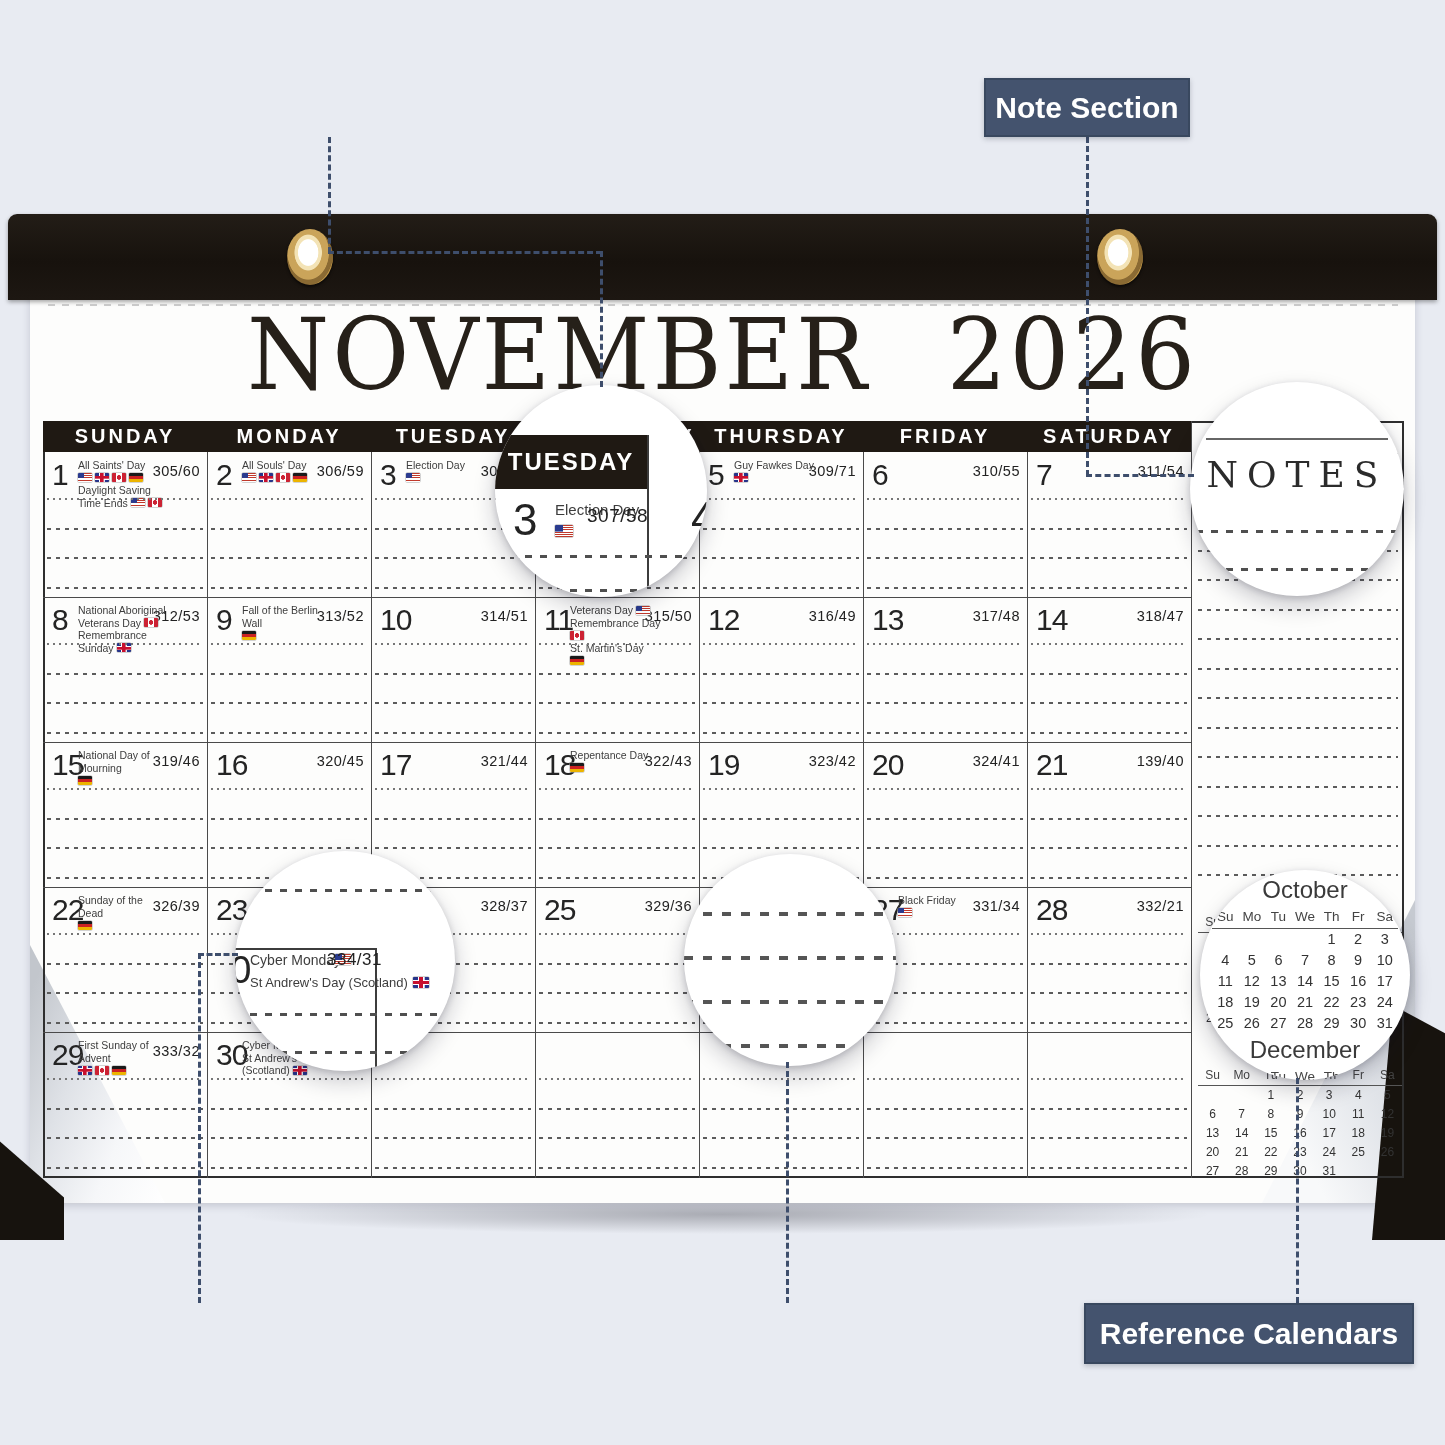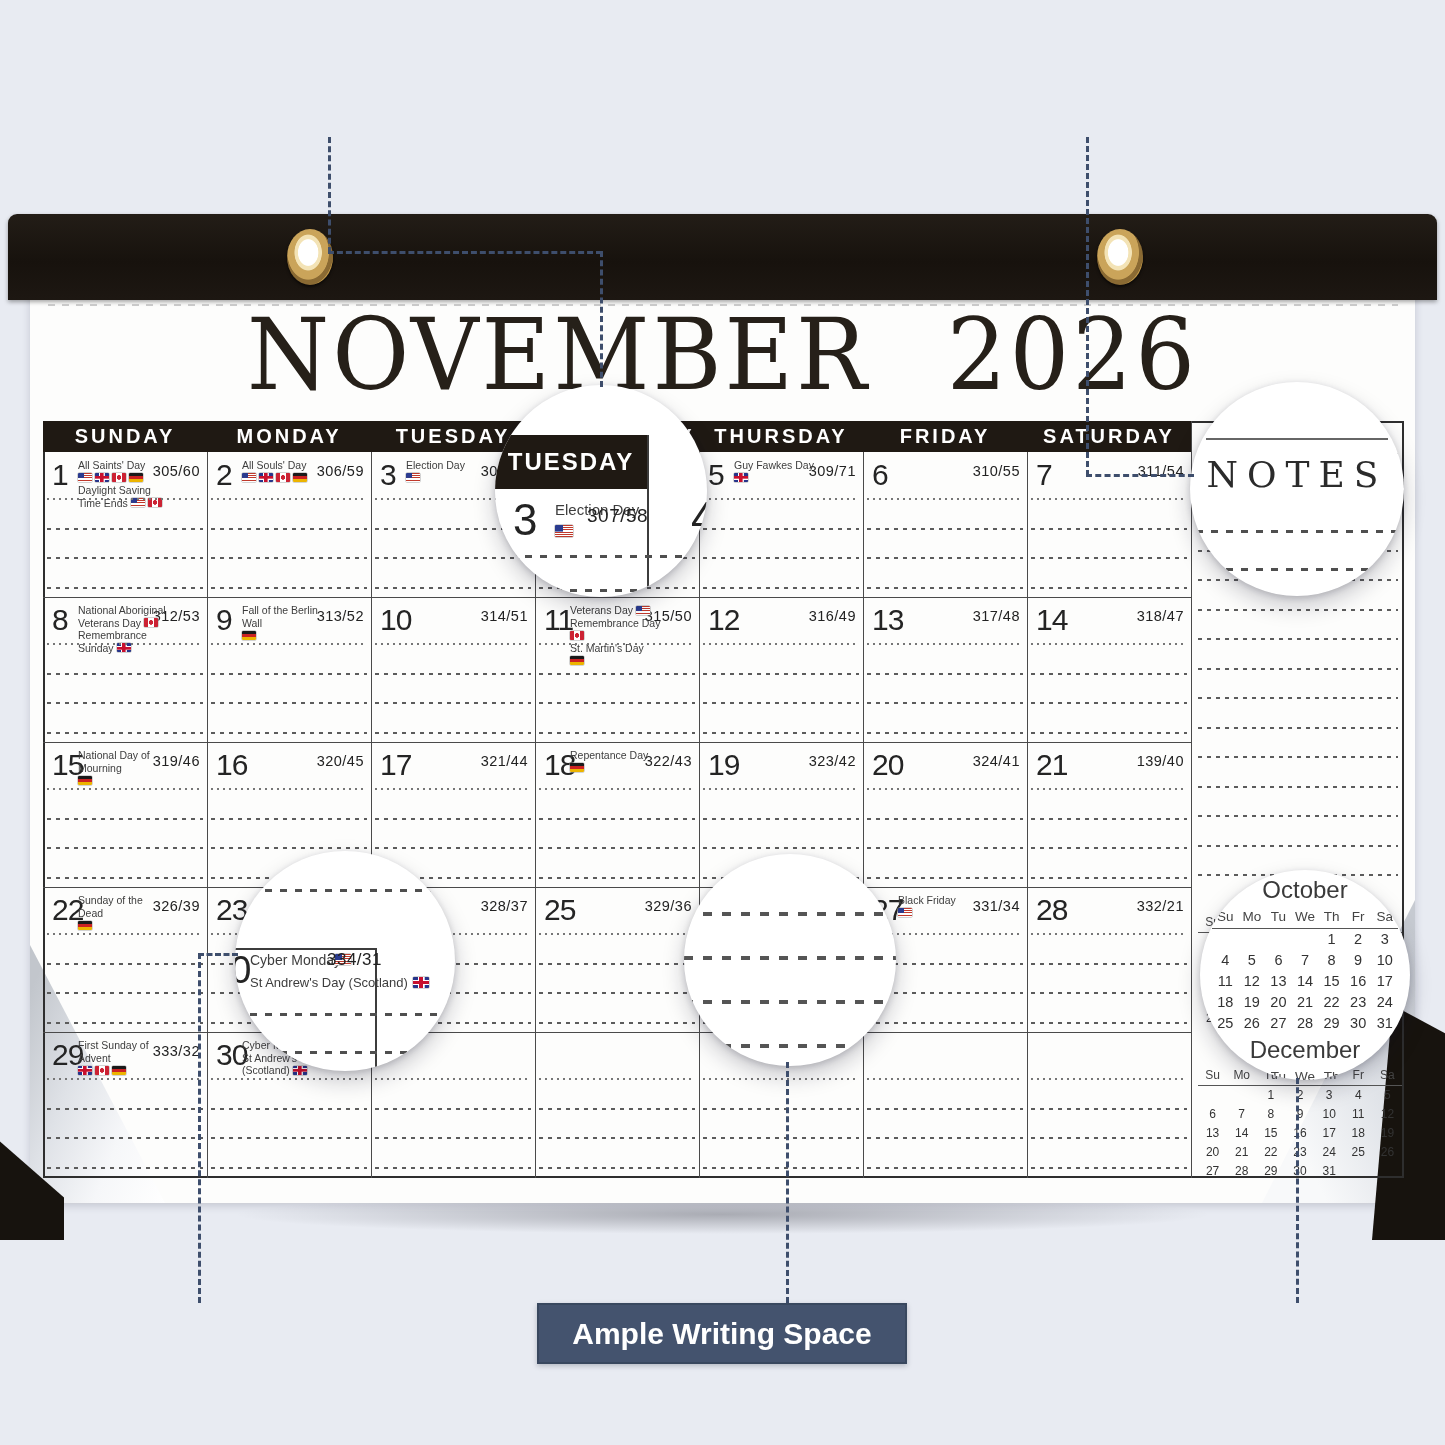"Note Section" div.abs { html: none -> <div>Note Section</div> }
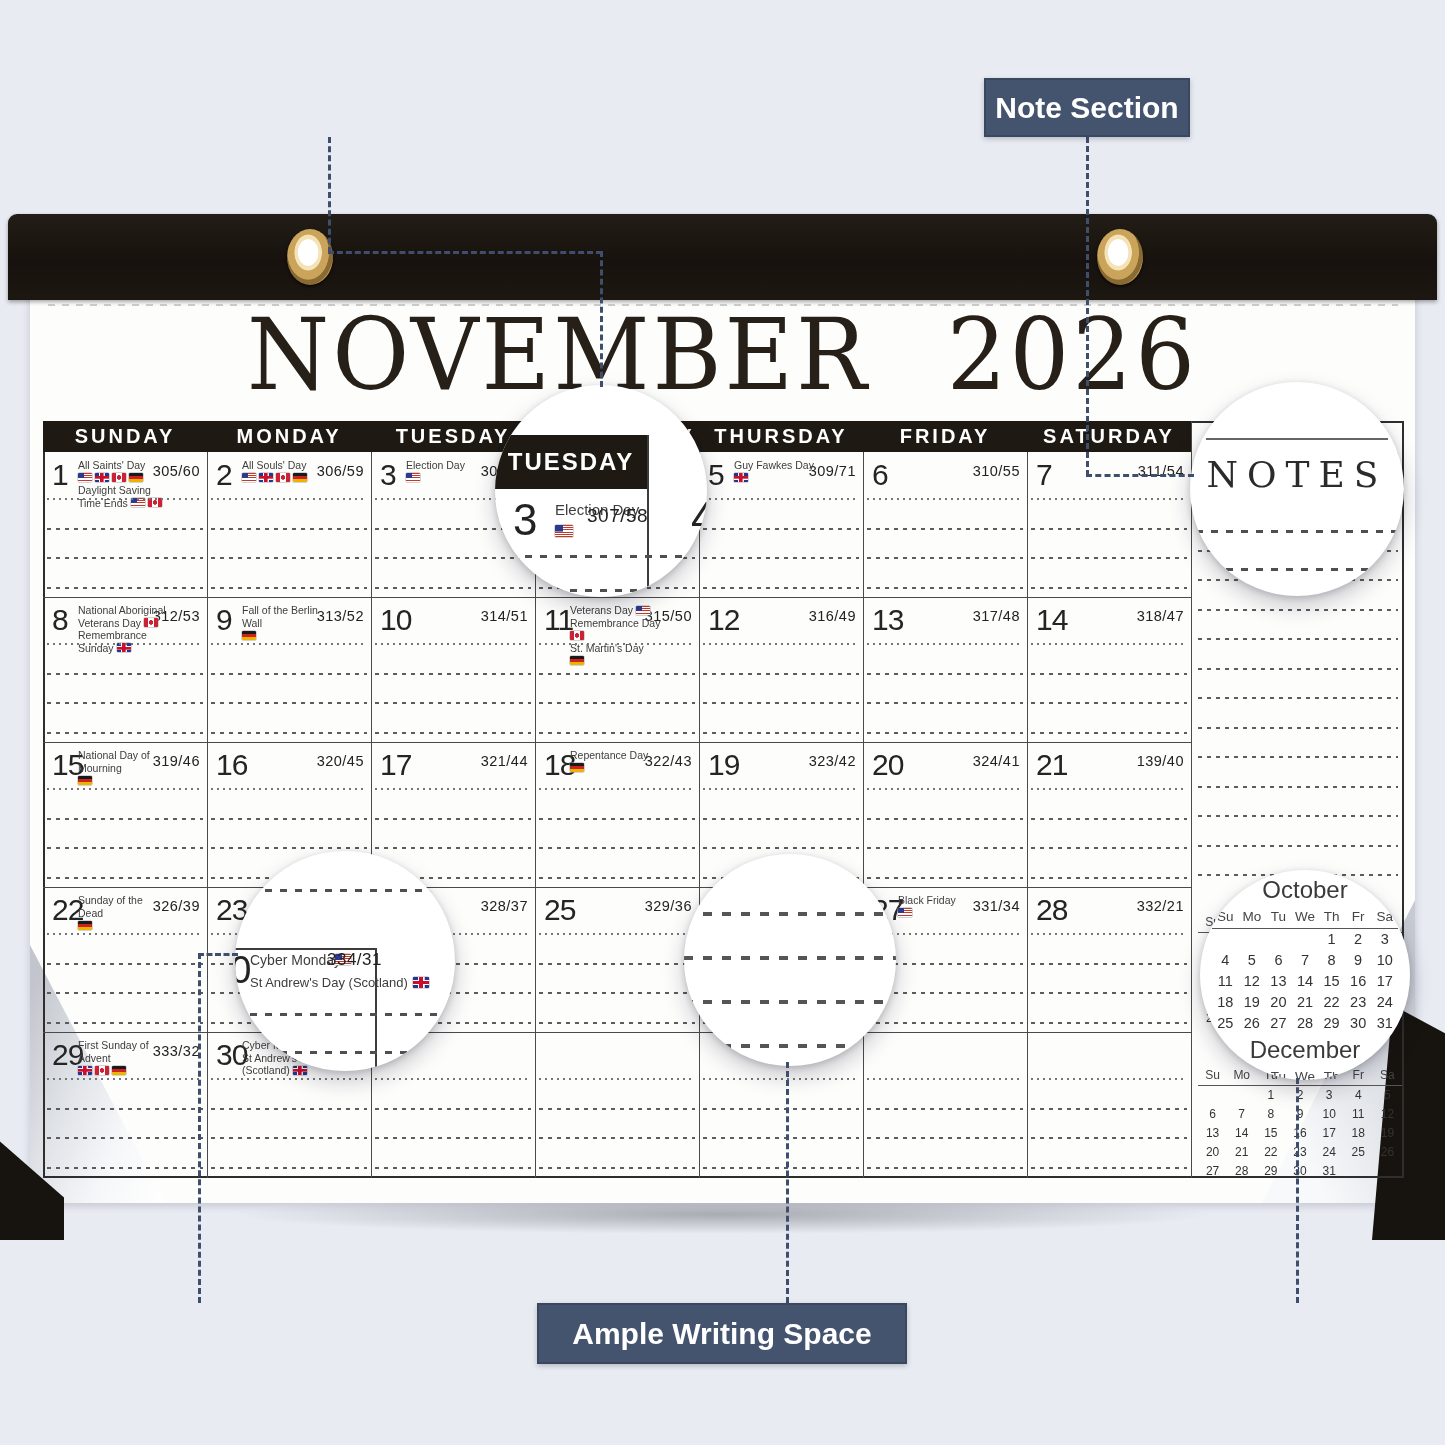"Ample Writing Space" div.abs { html: <div>Ample Writing Space</div> -> none }
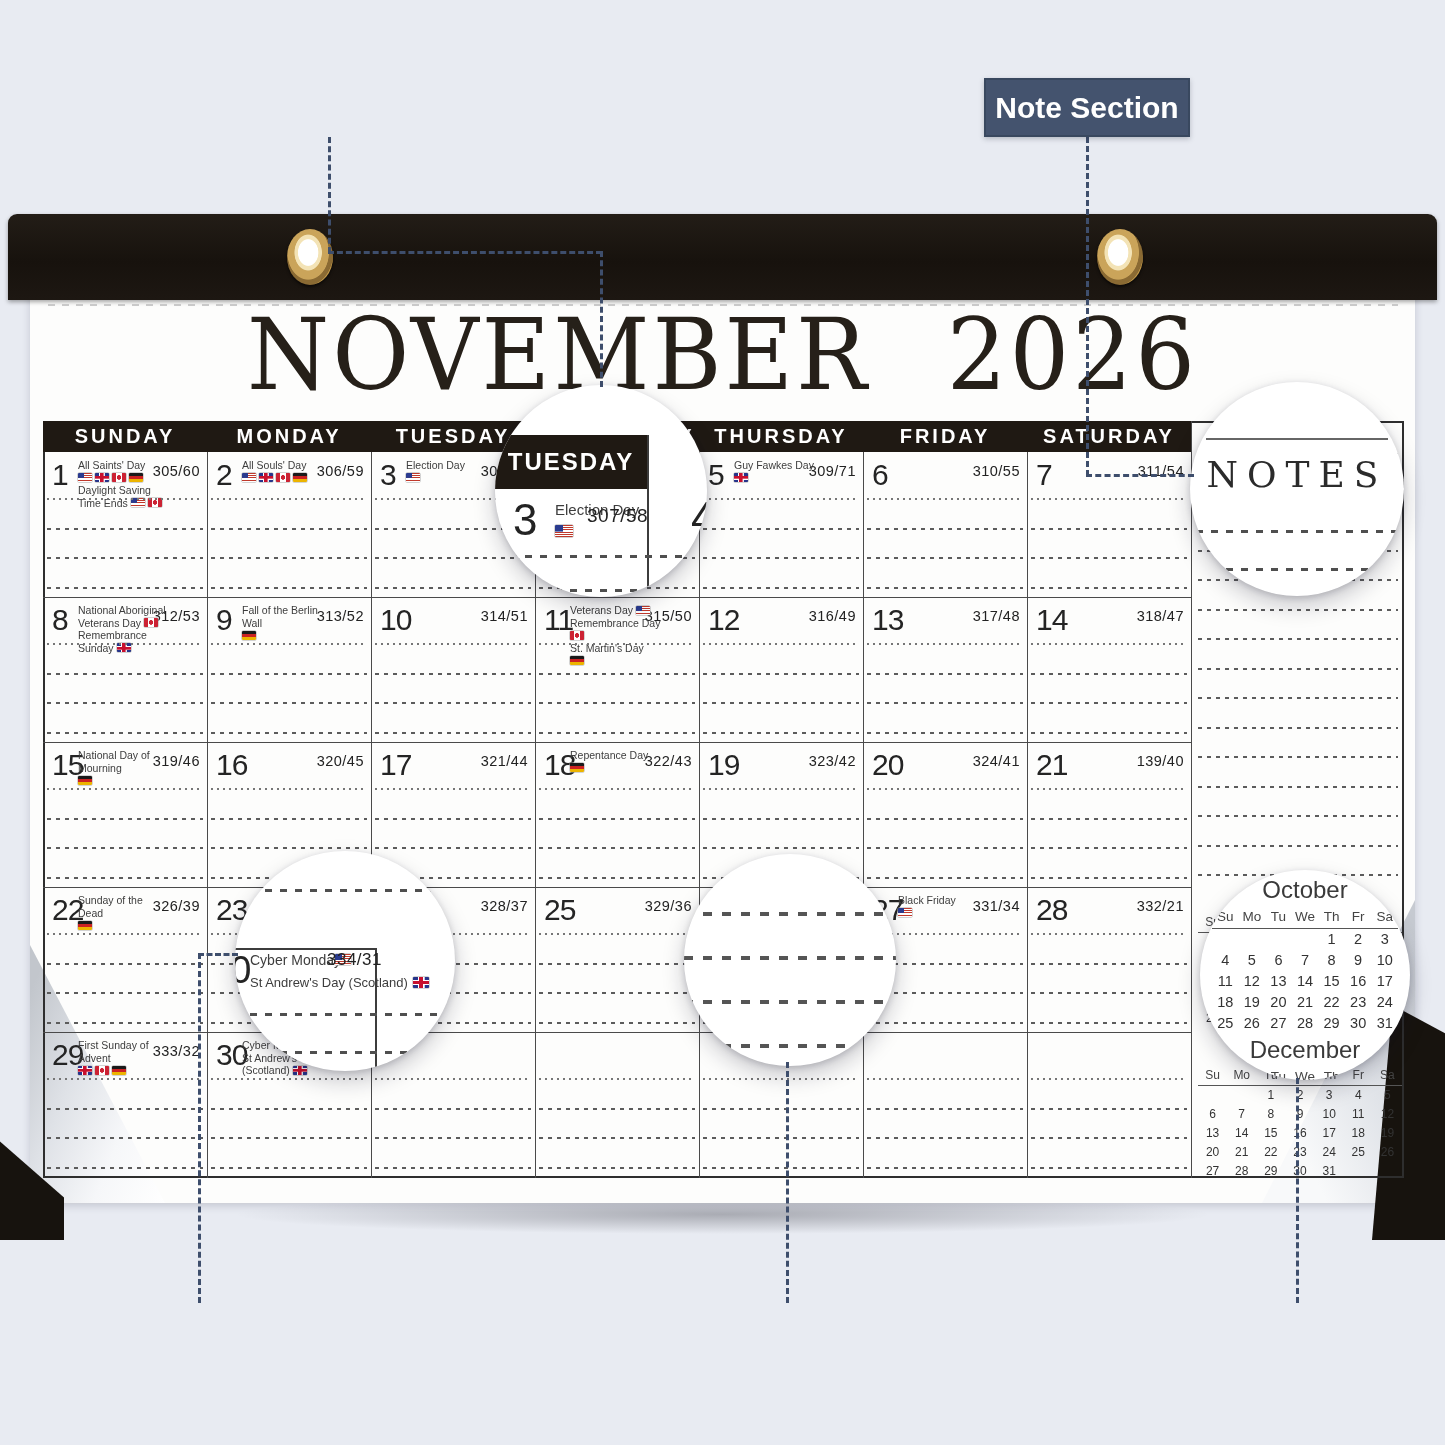"Reference Calendars" div.abs { html: none -> <div>Reference Calendars</div> }
